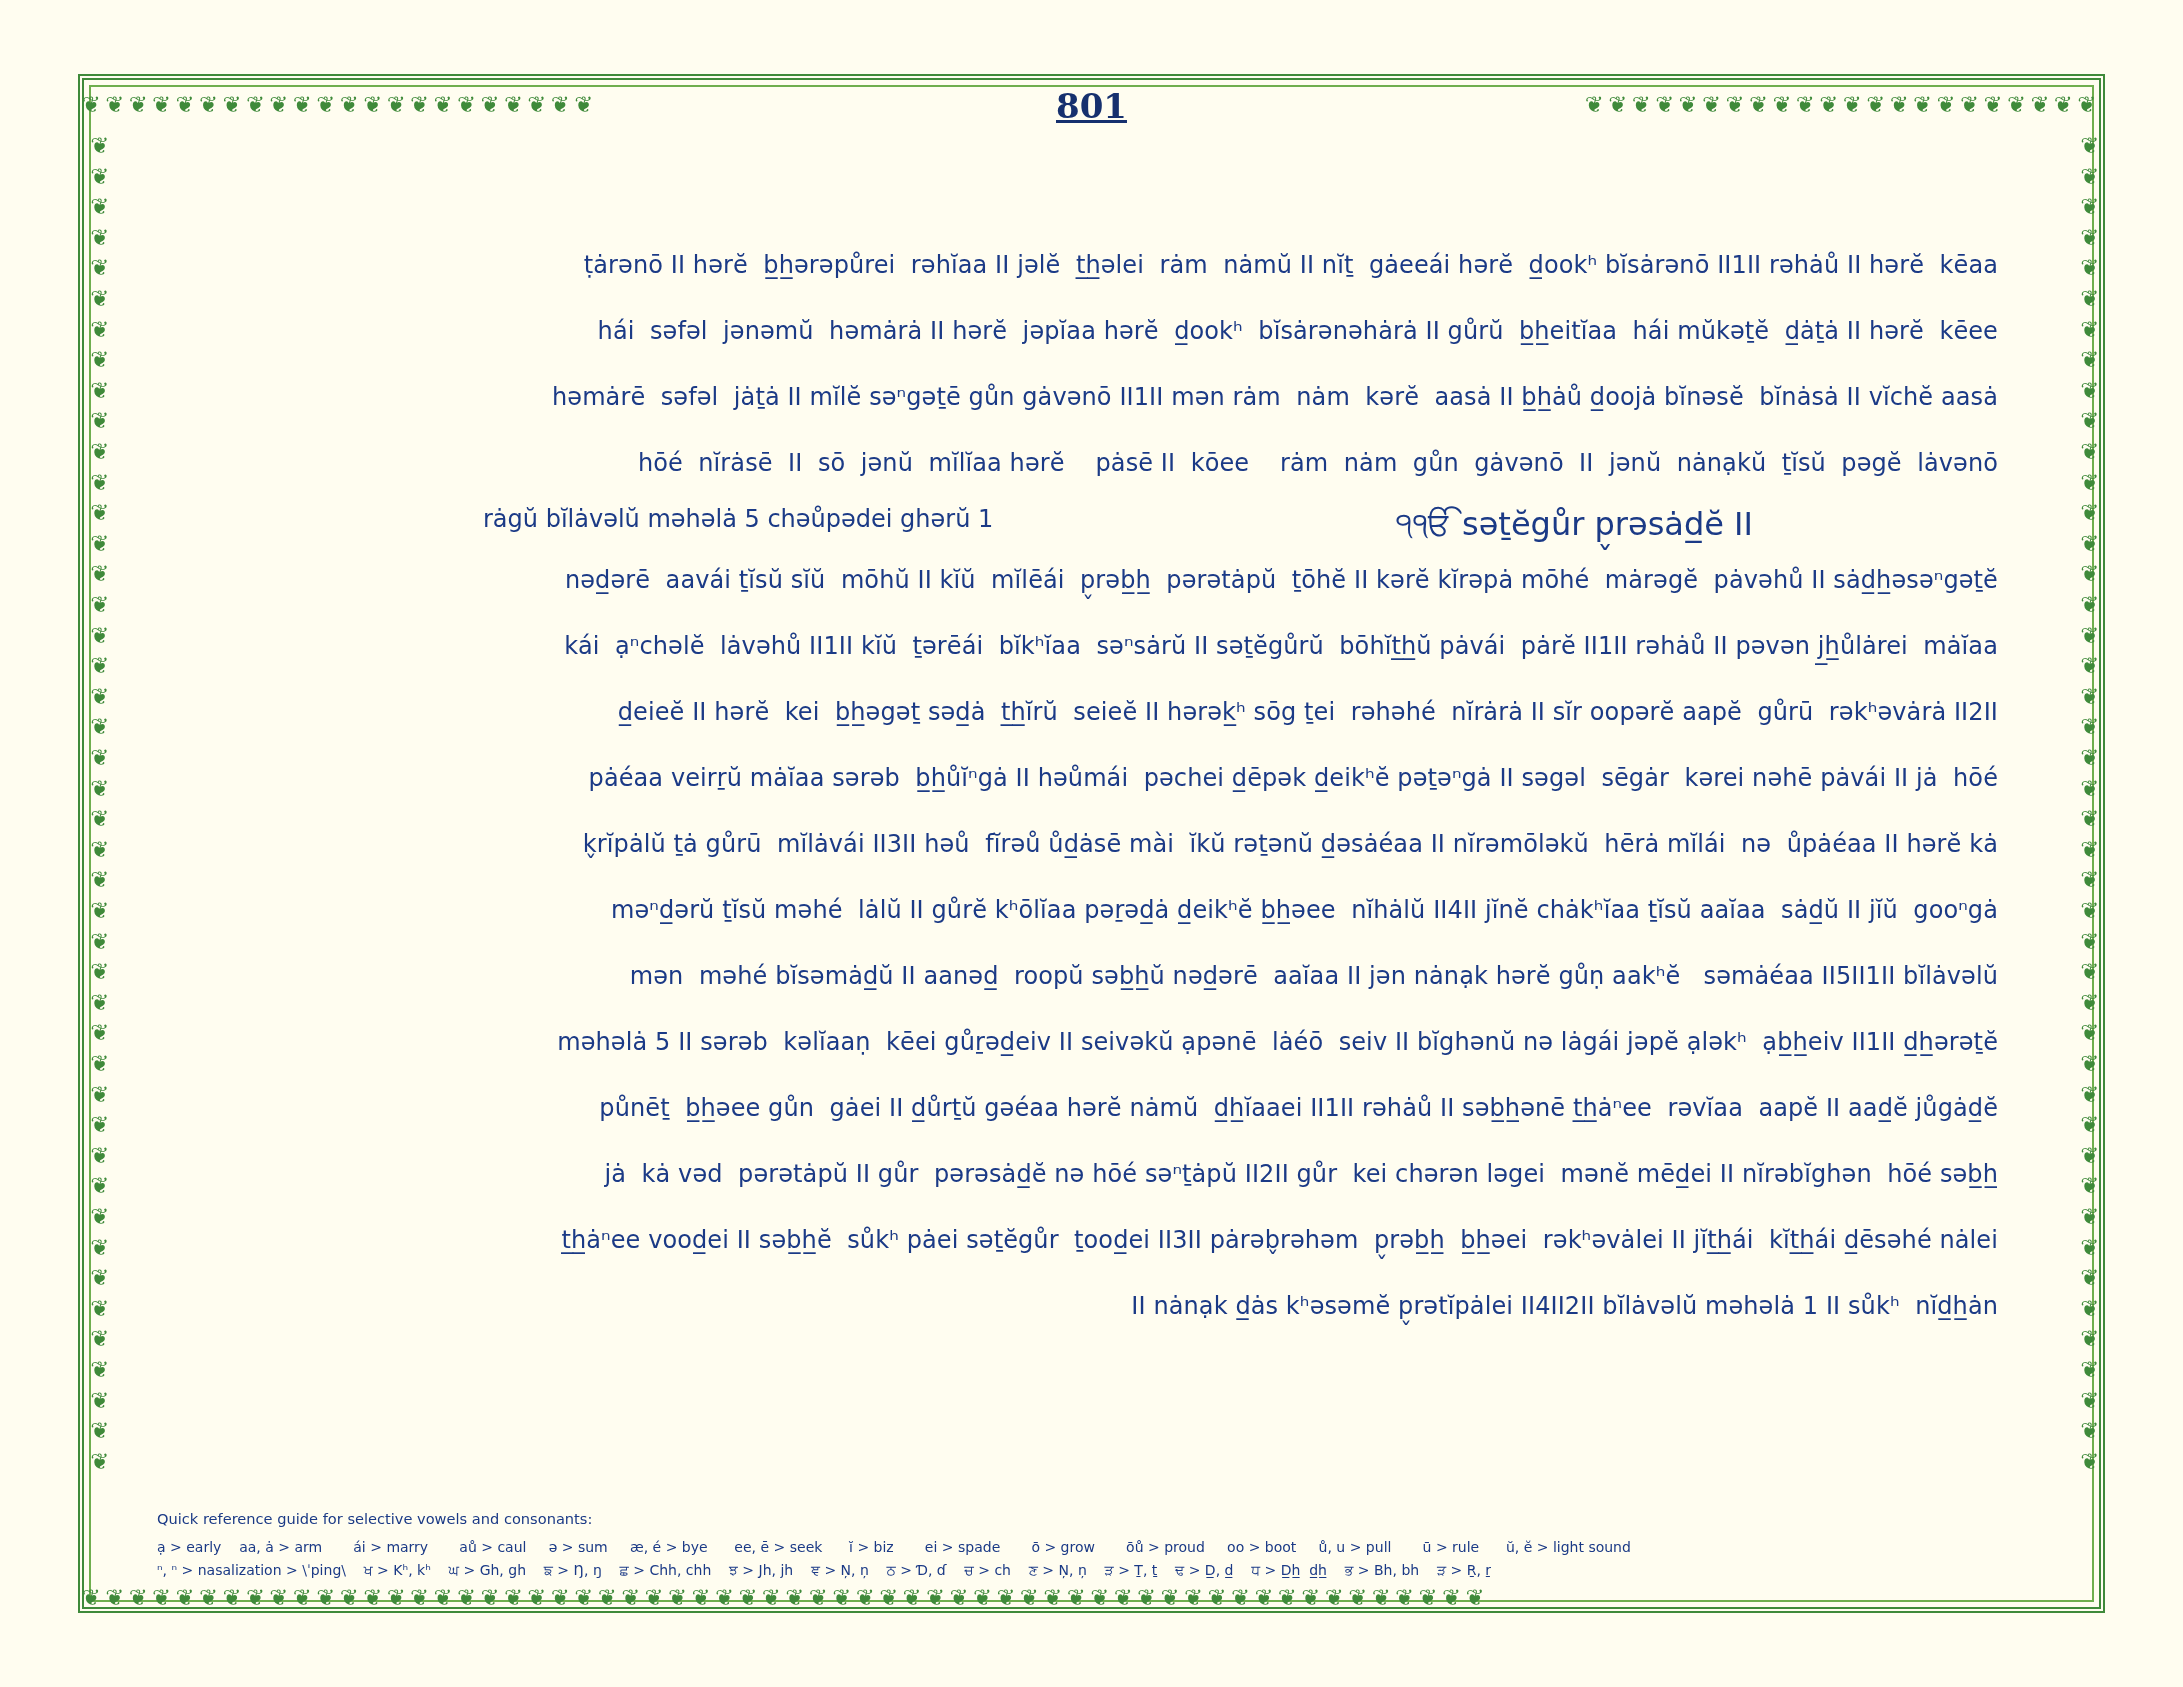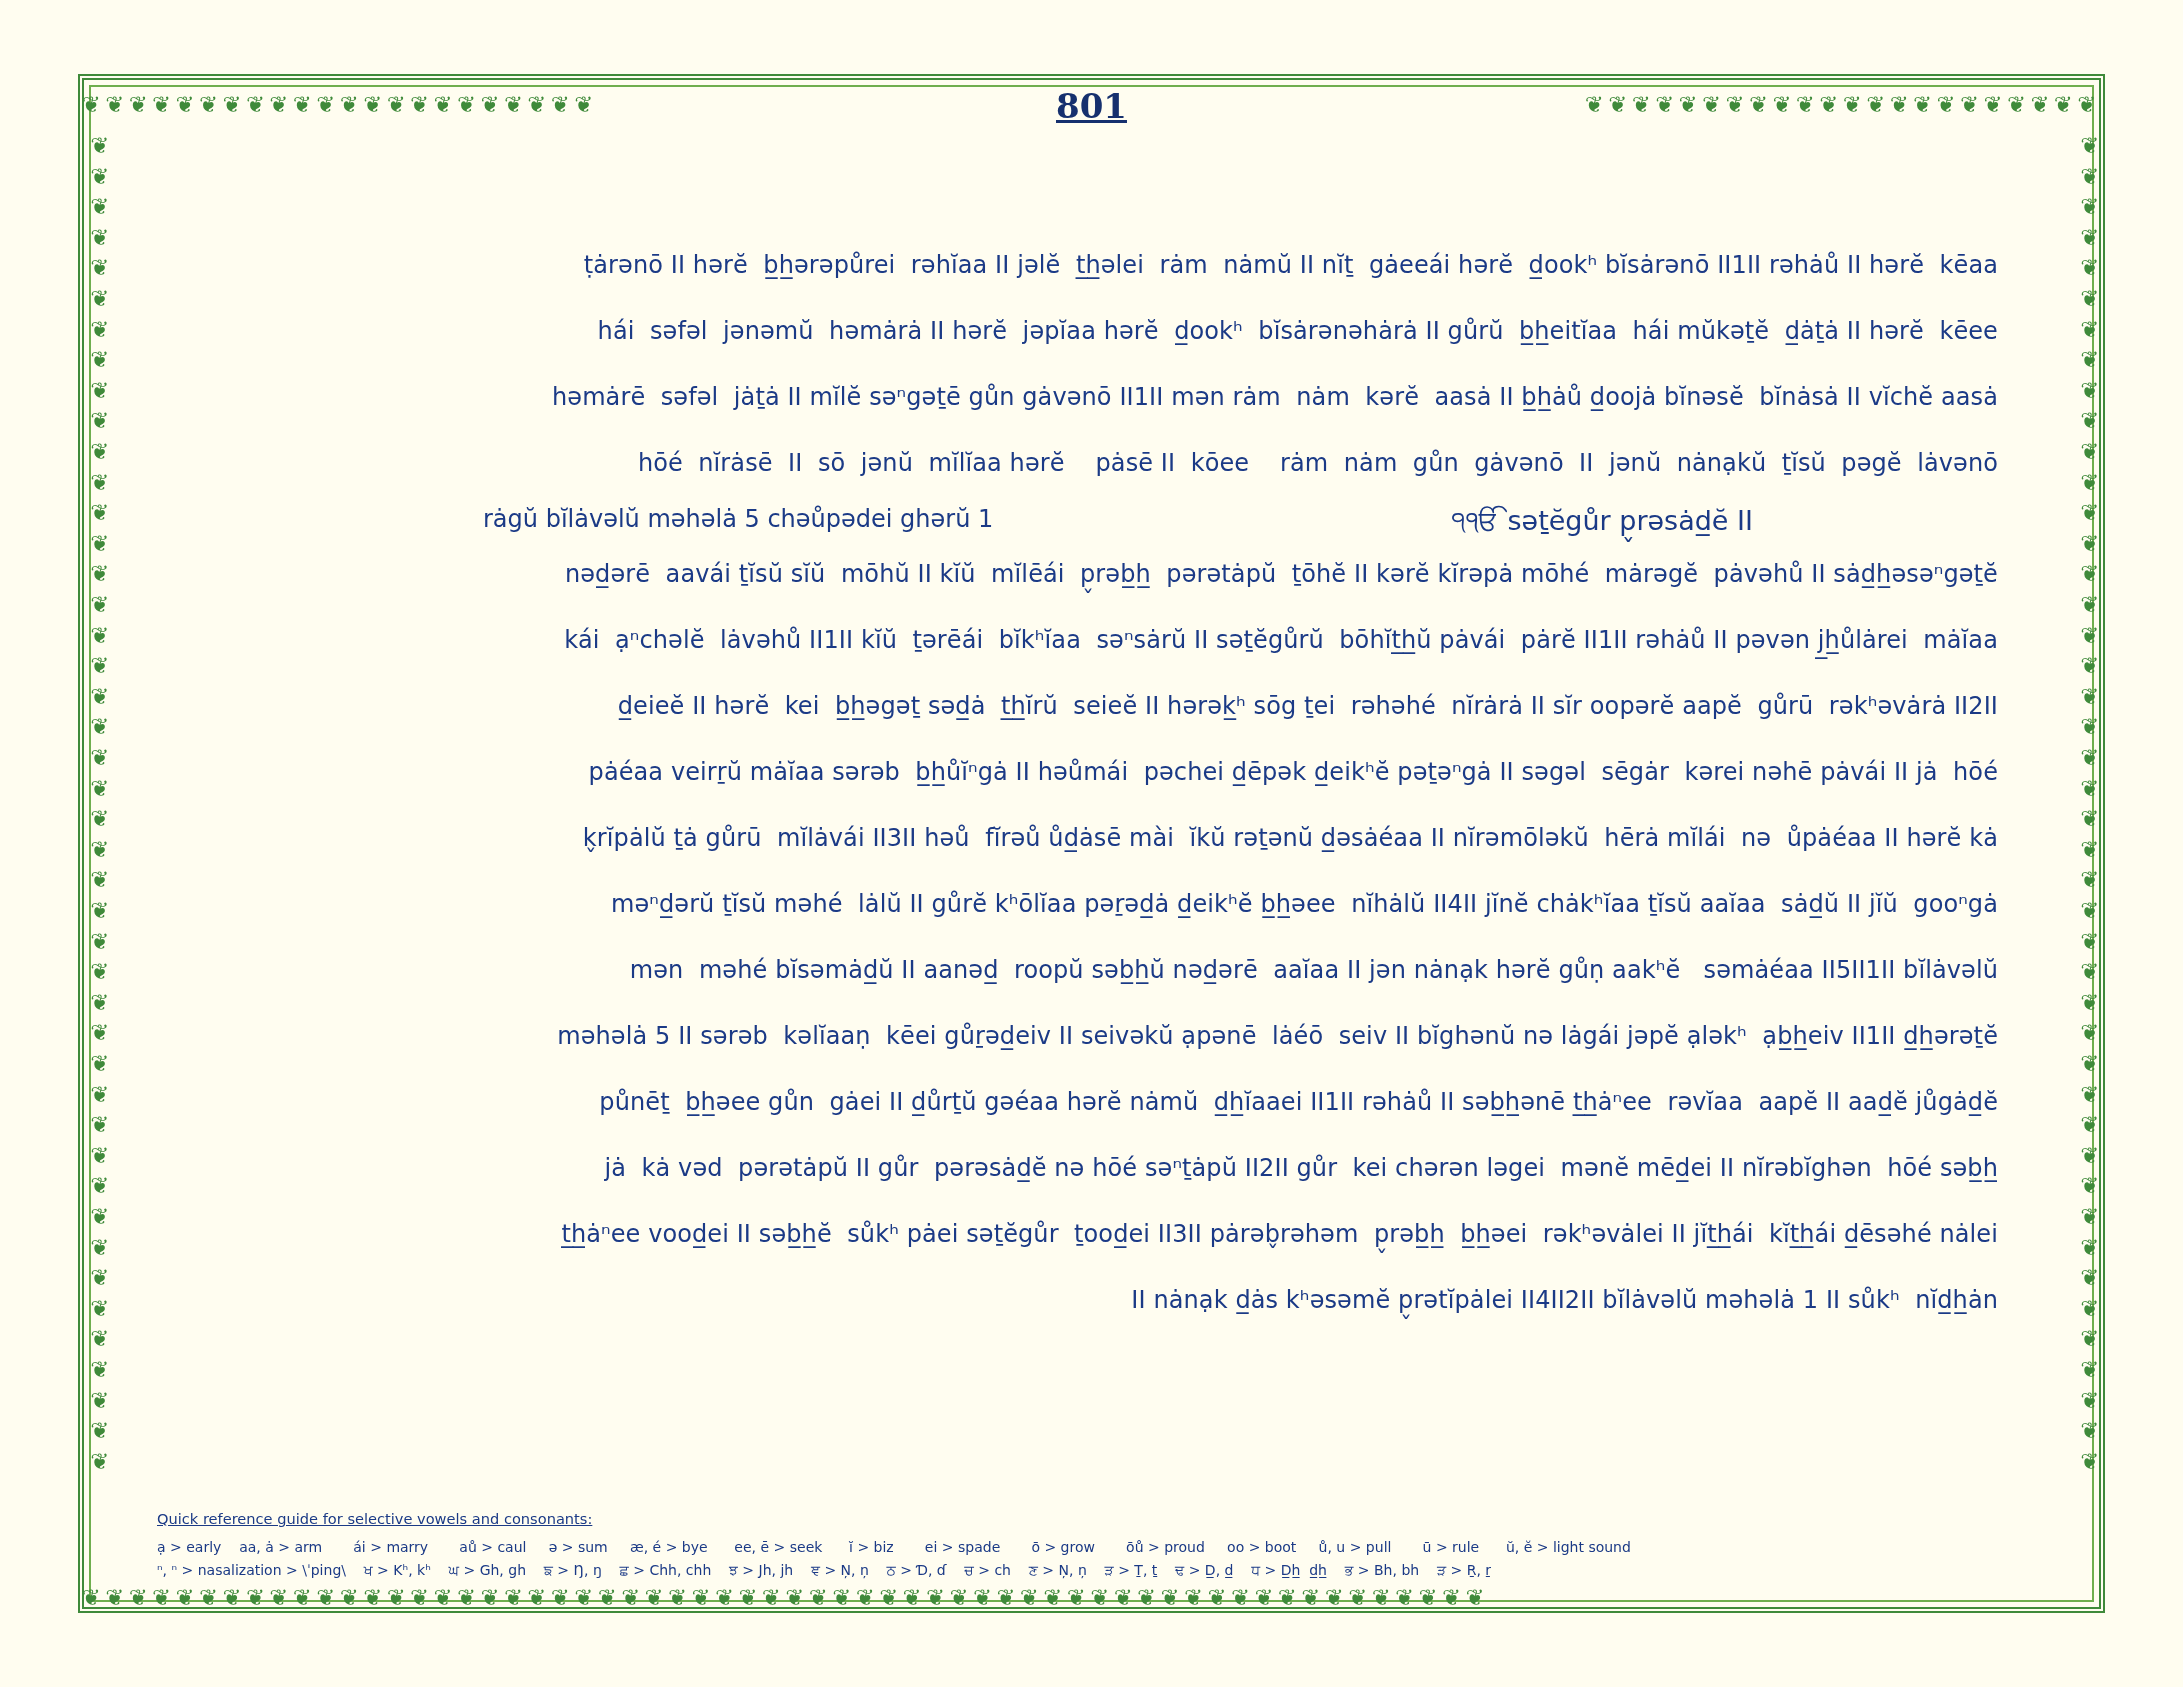"੧ੴ səṯĕgůr p̬rəsȧd̲ĕ II" .centered-row .right-part { font-size: 27px -> 32px }
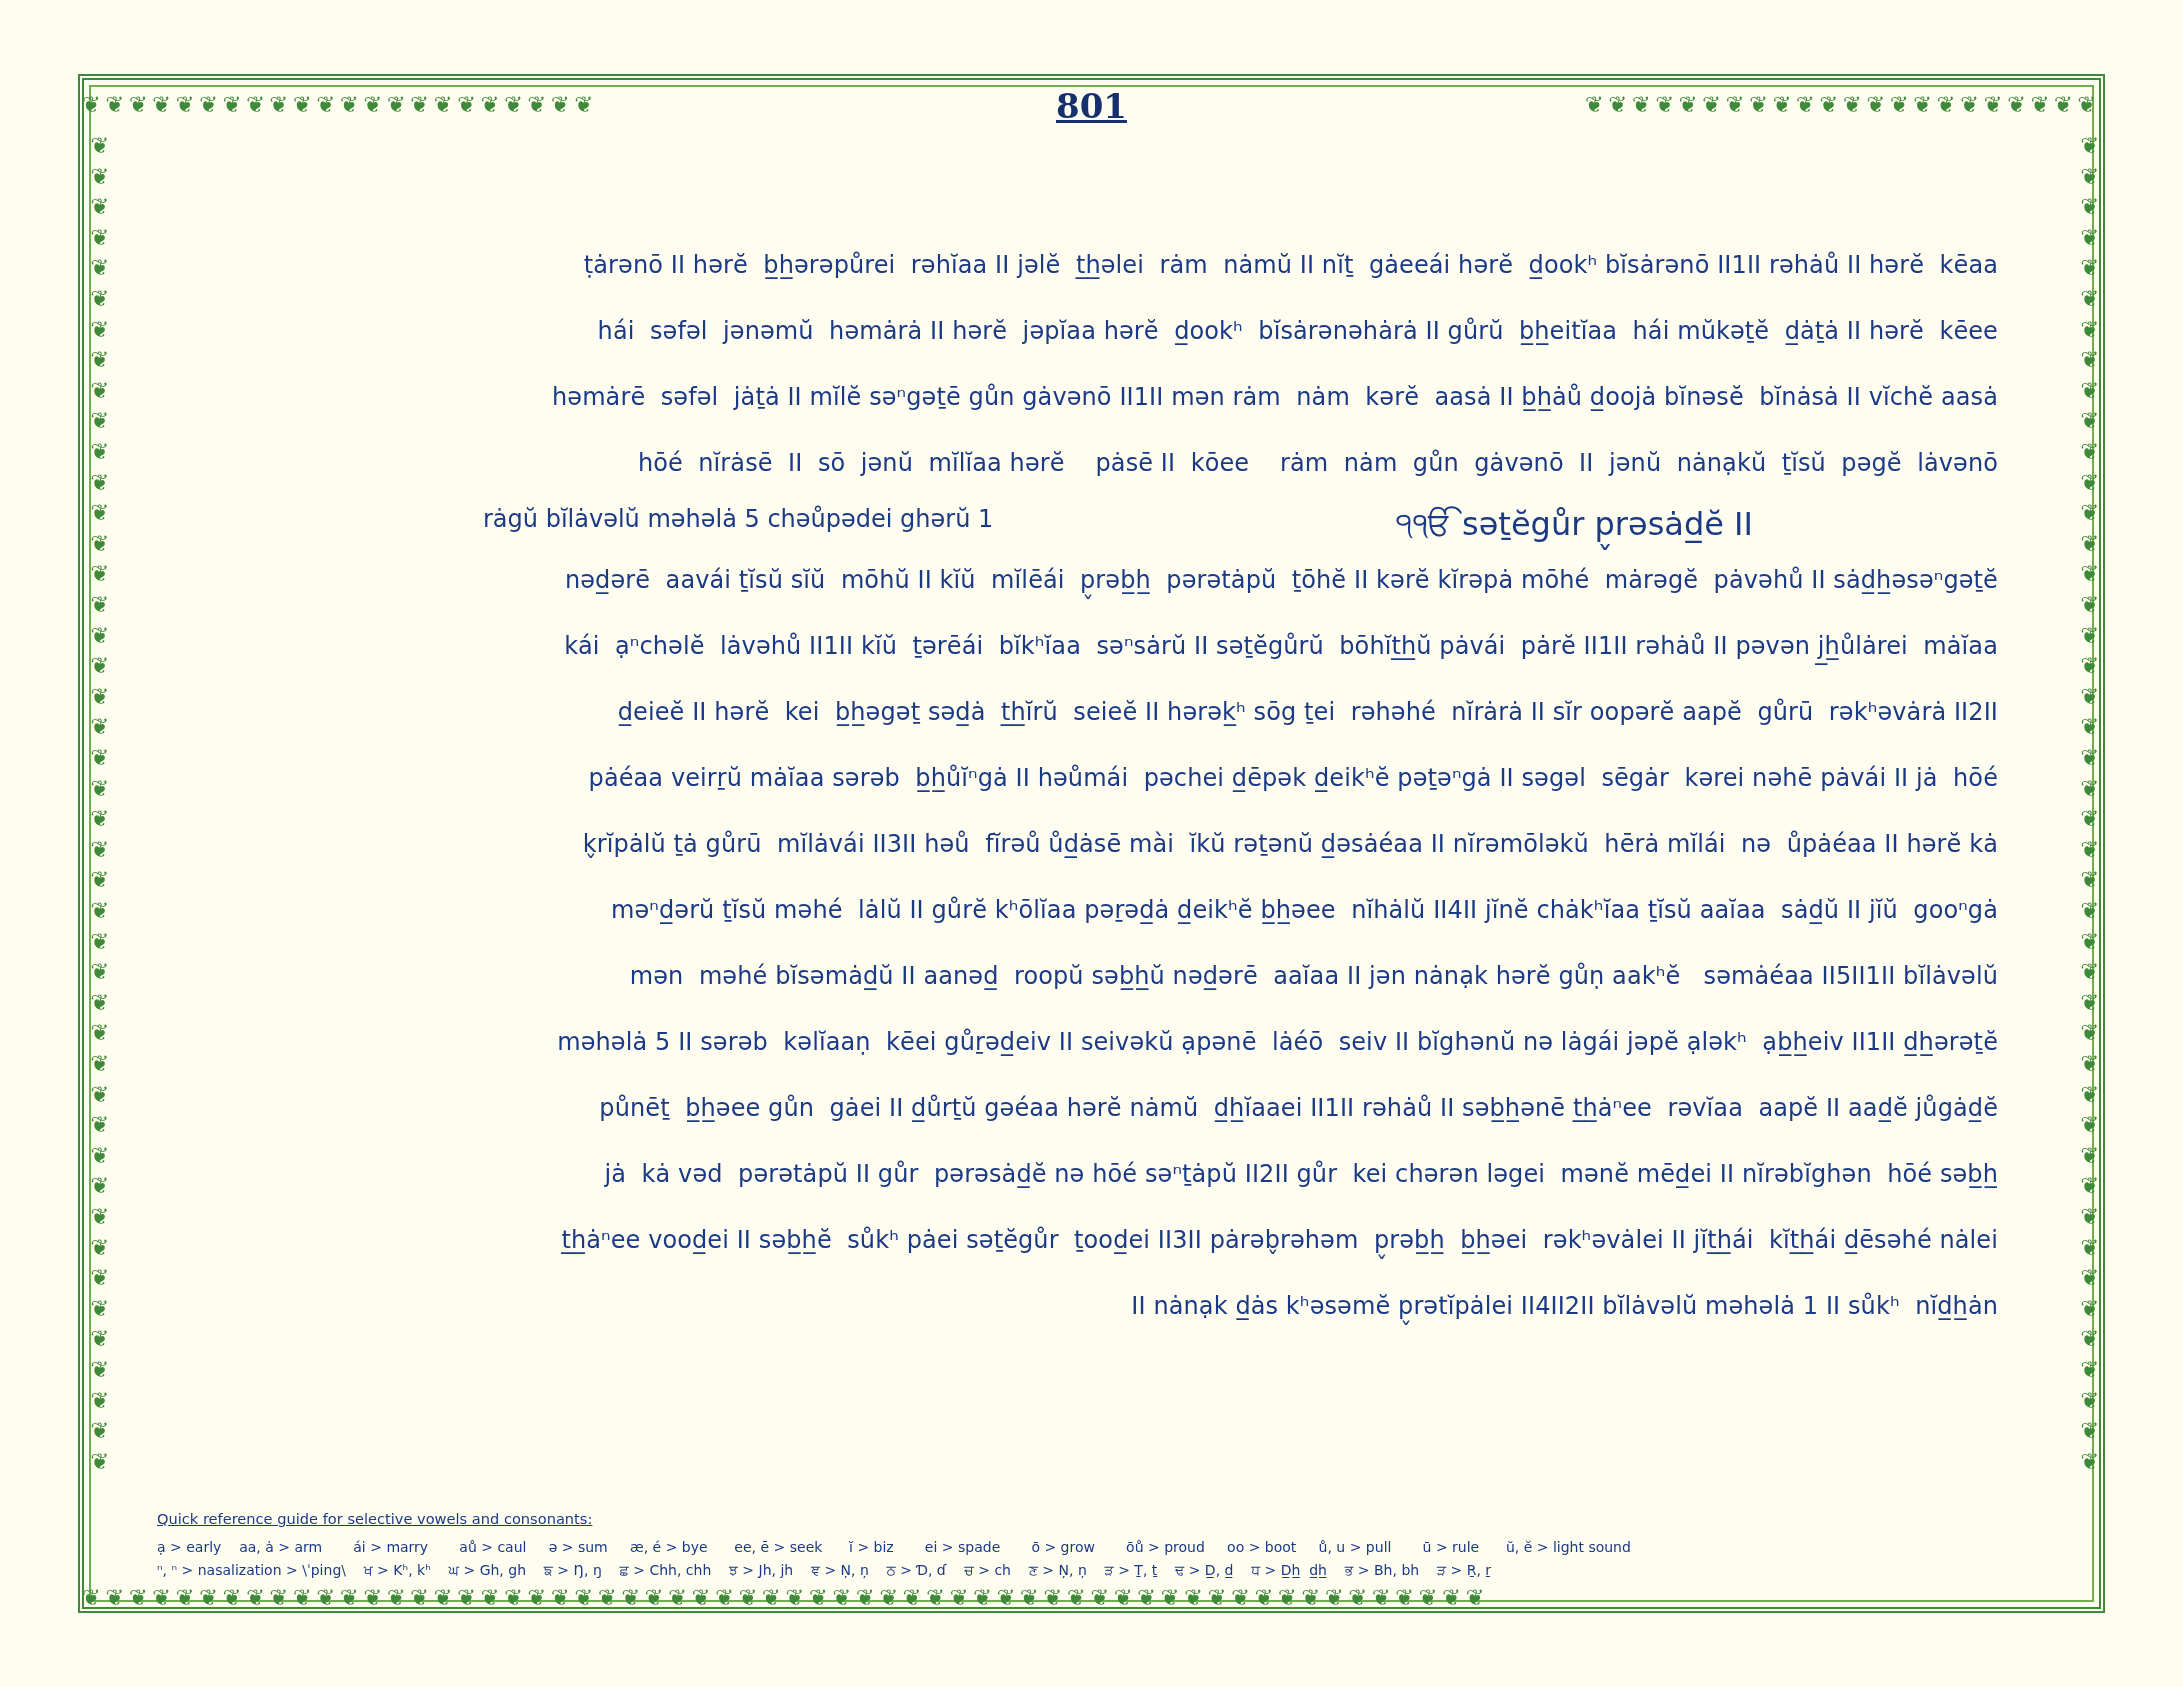"Quick reference guide for selective" .legend-title { text-decoration: underline -> none }
